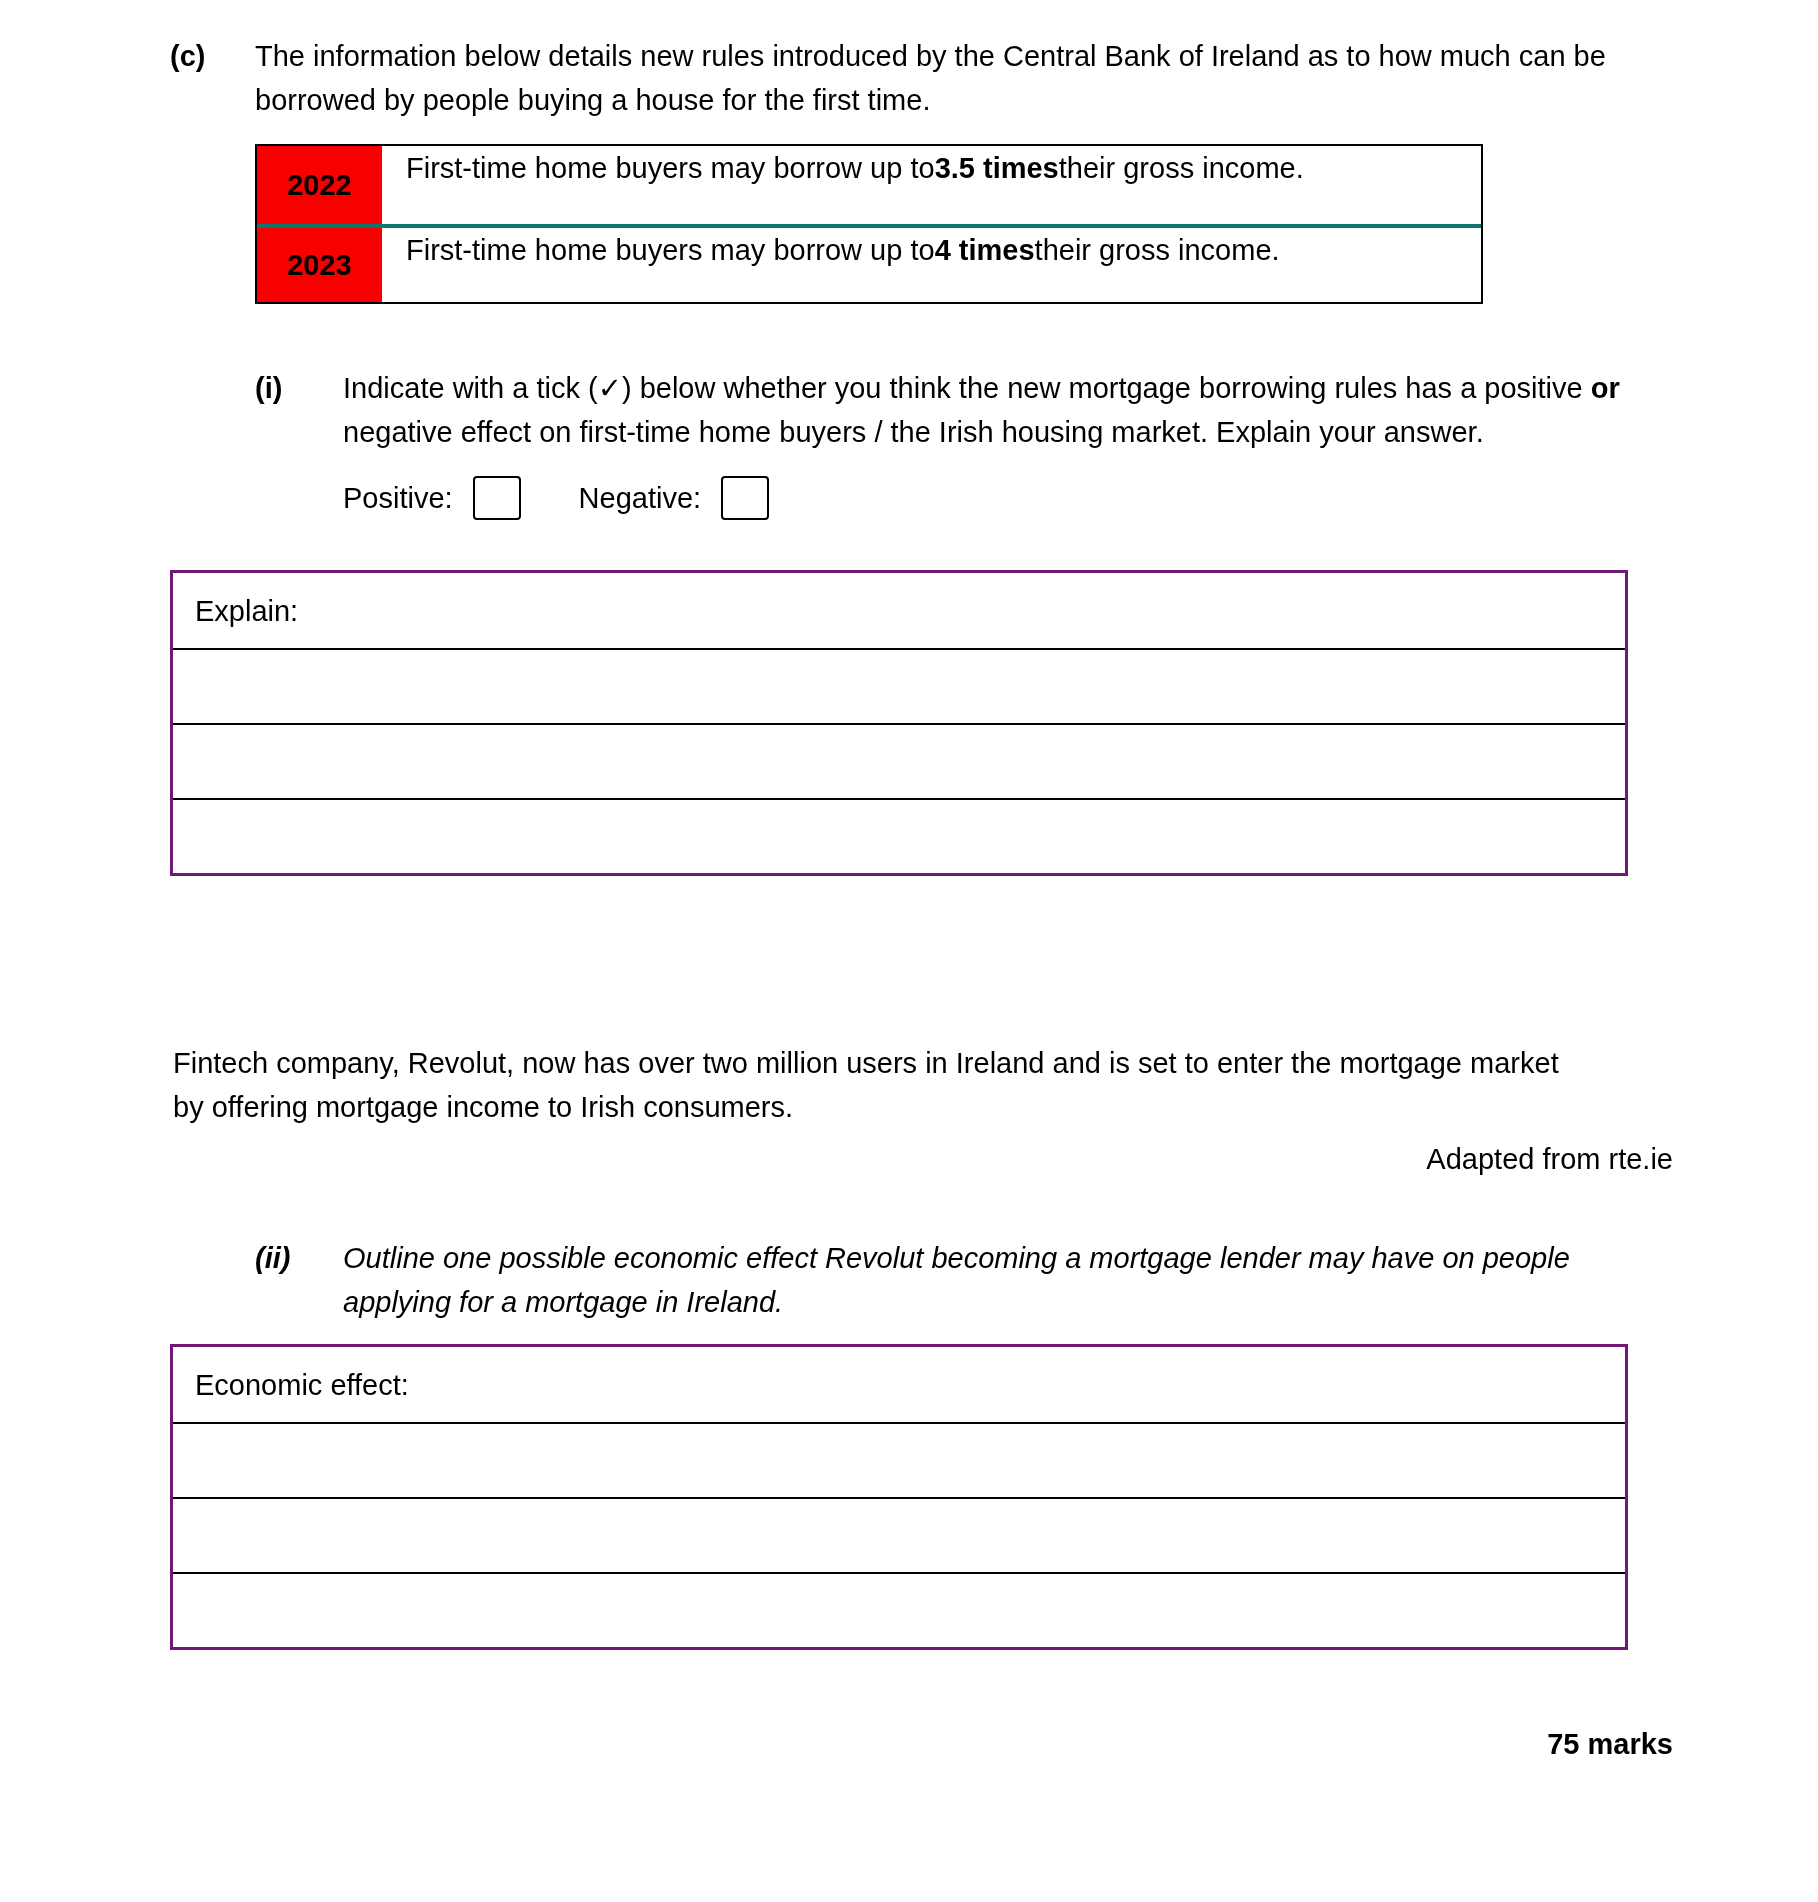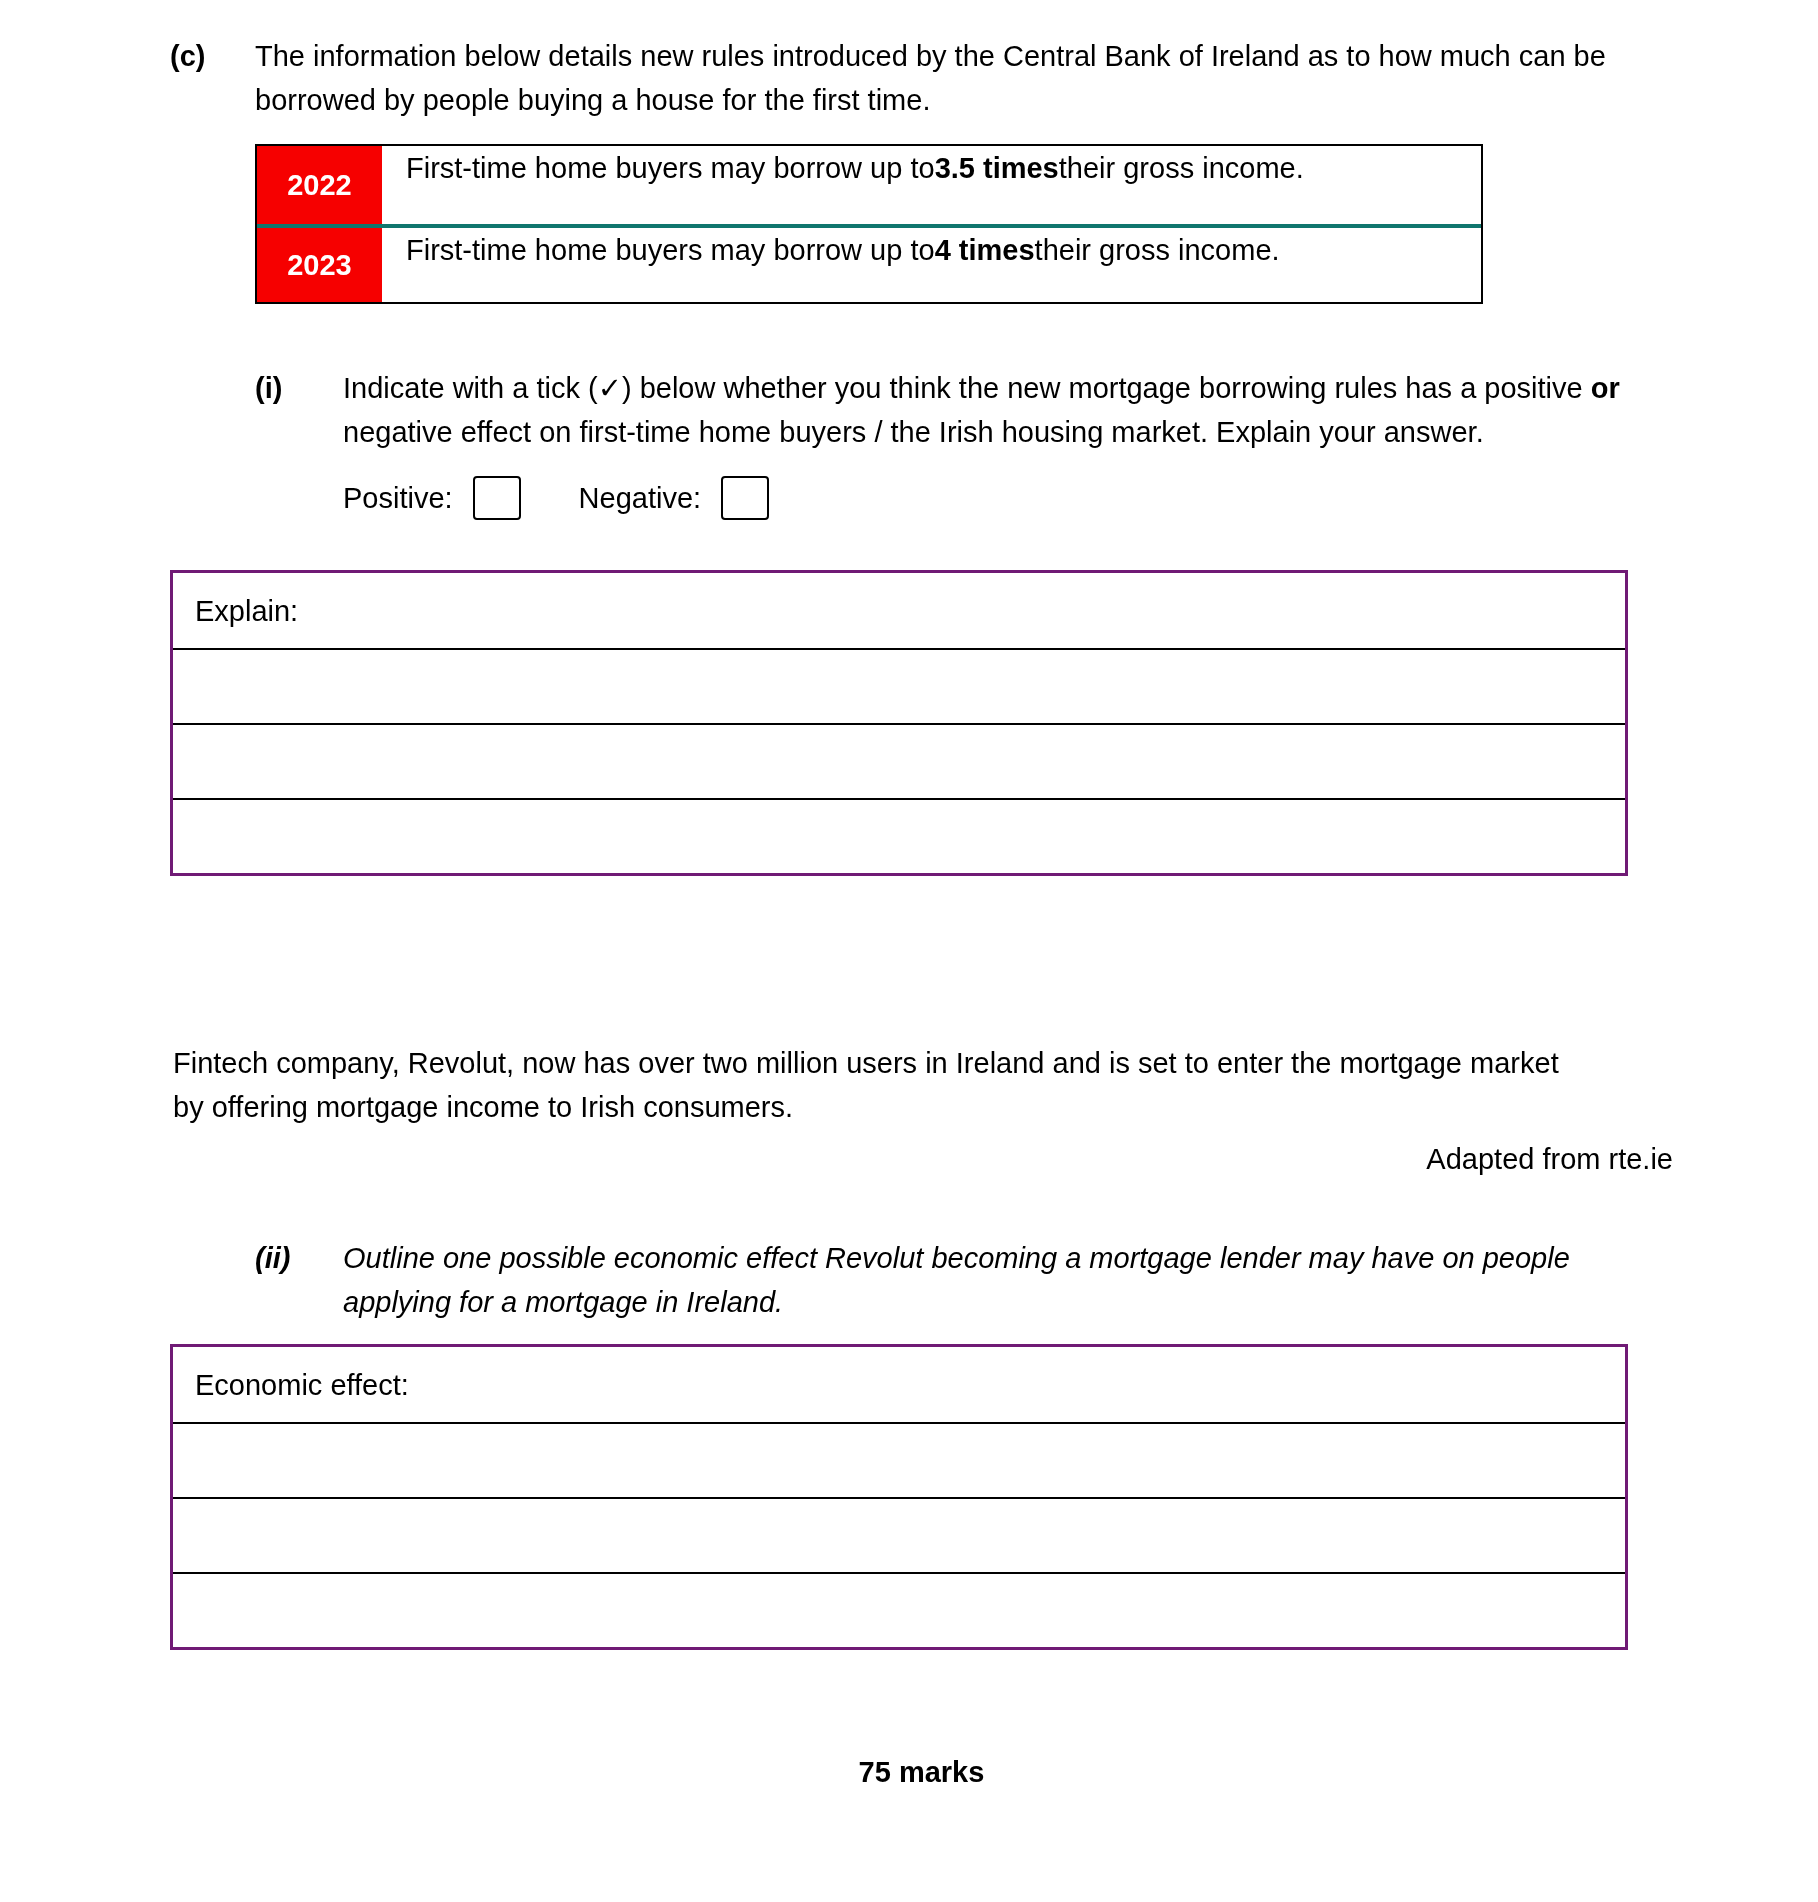"2022" .year-cell { color: #ffffff -> #000000 }
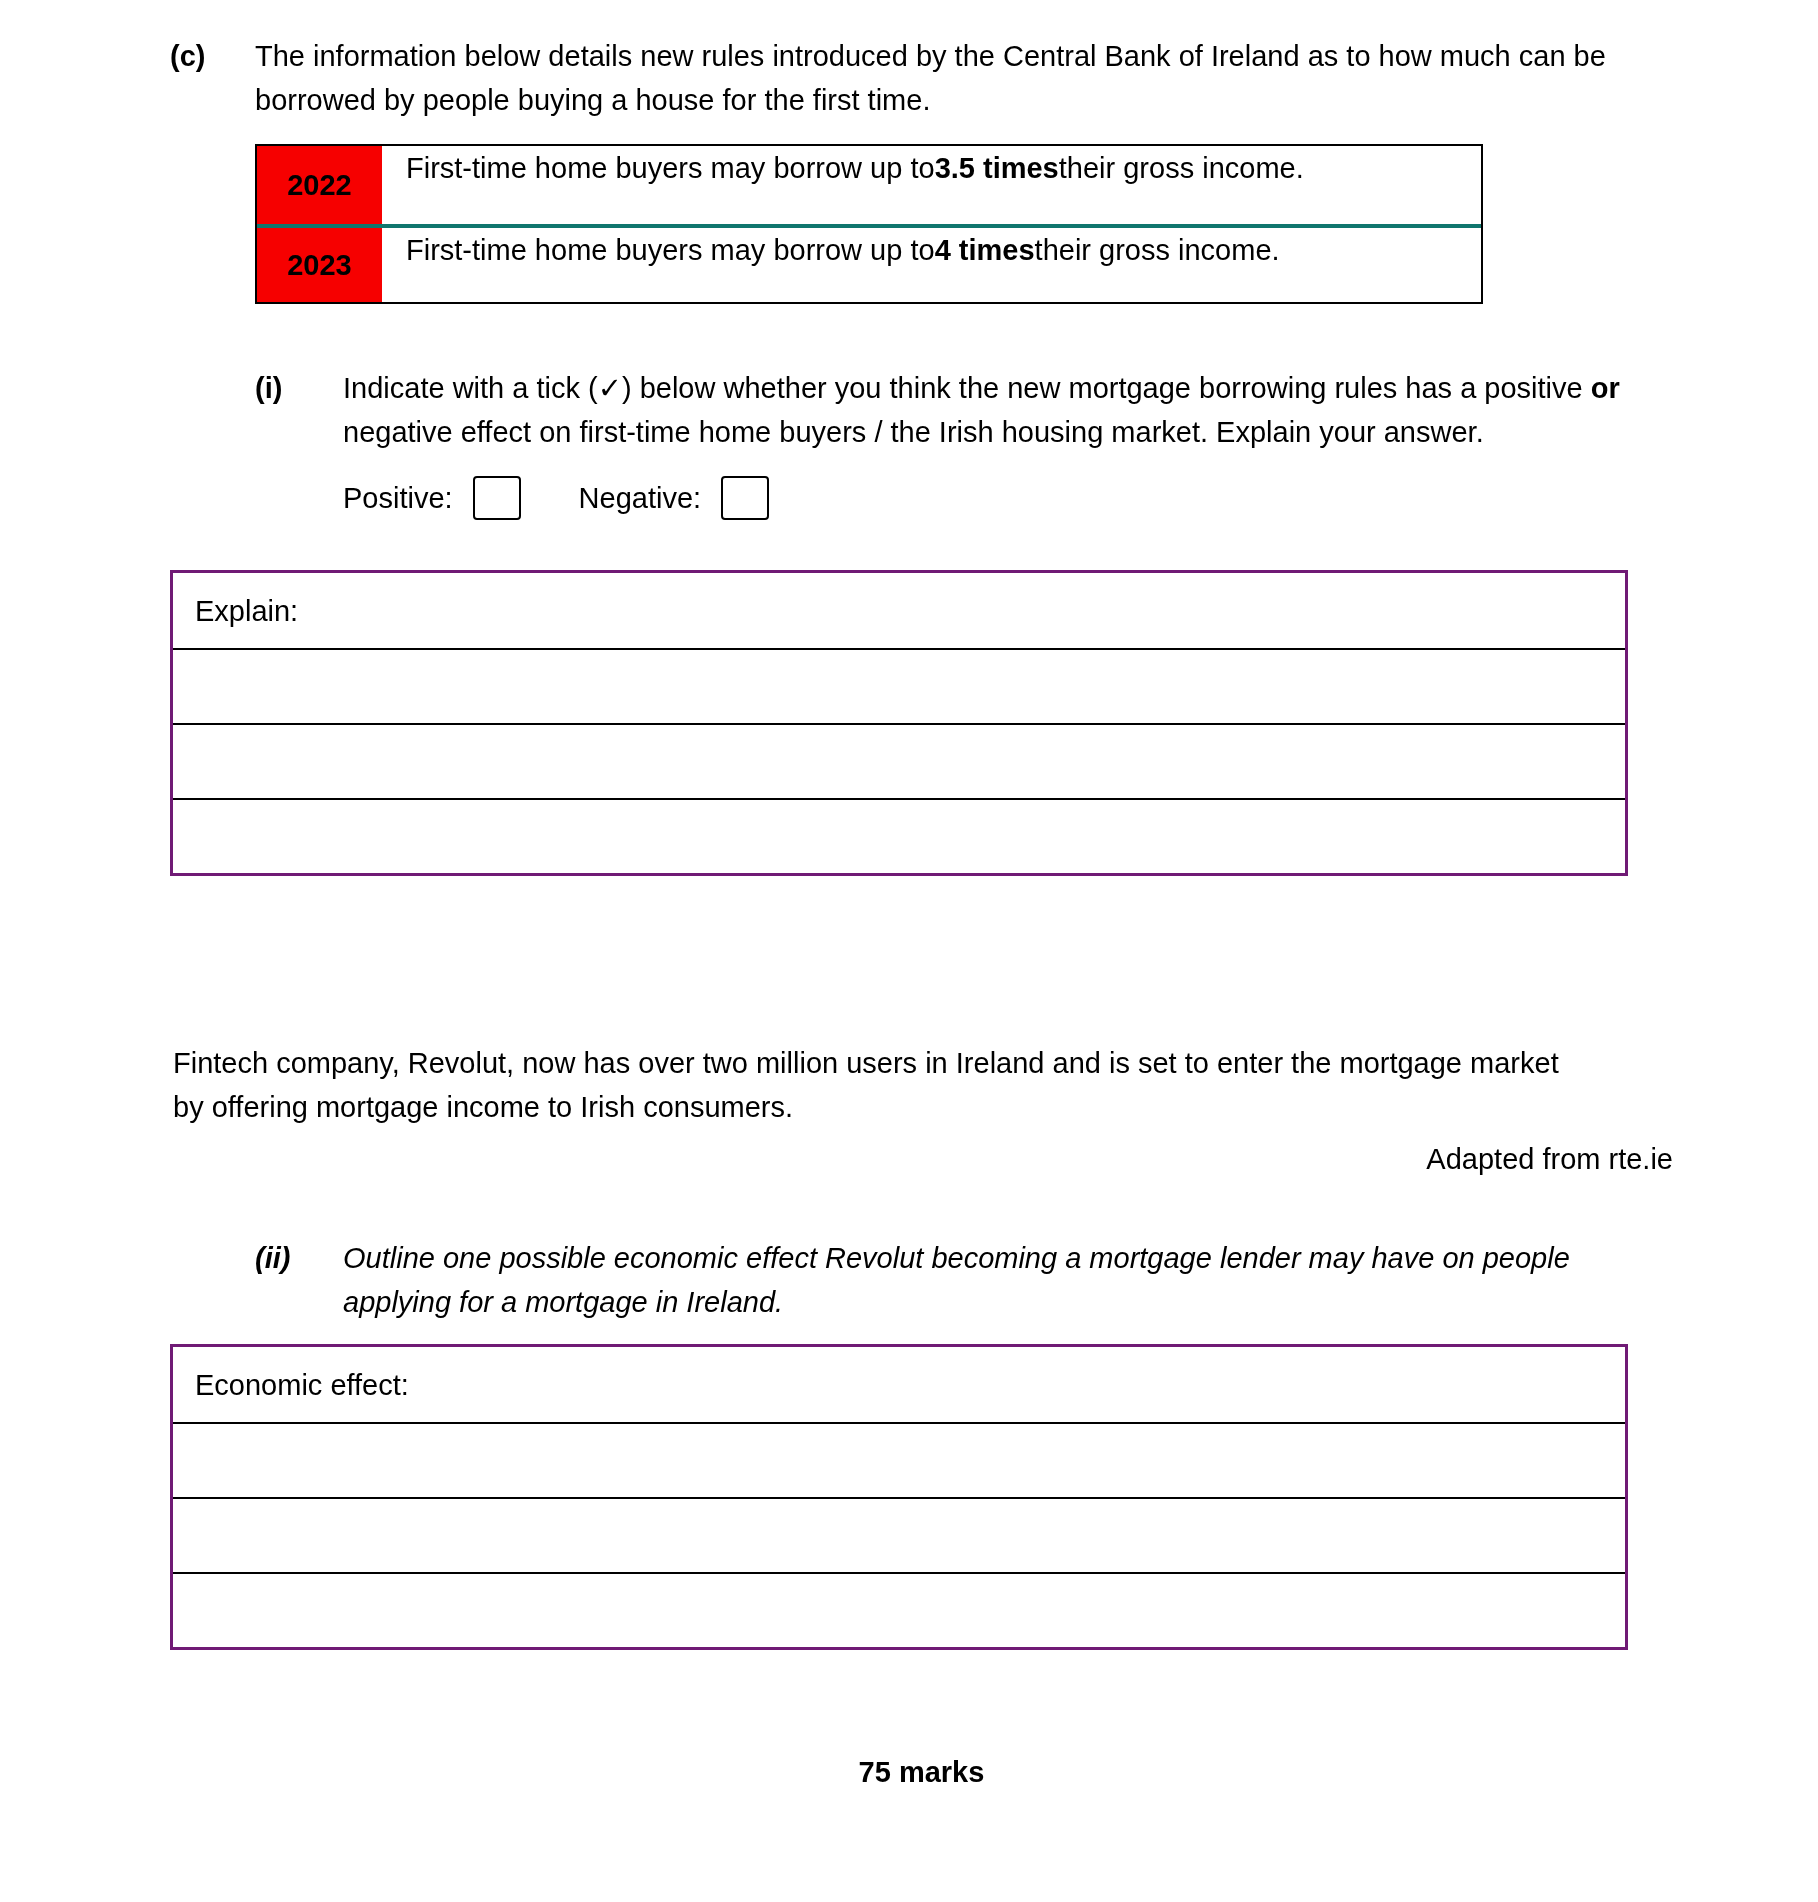"75 marks" .marks { margin-top: 100px -> 72px; text-align: center -> right }
